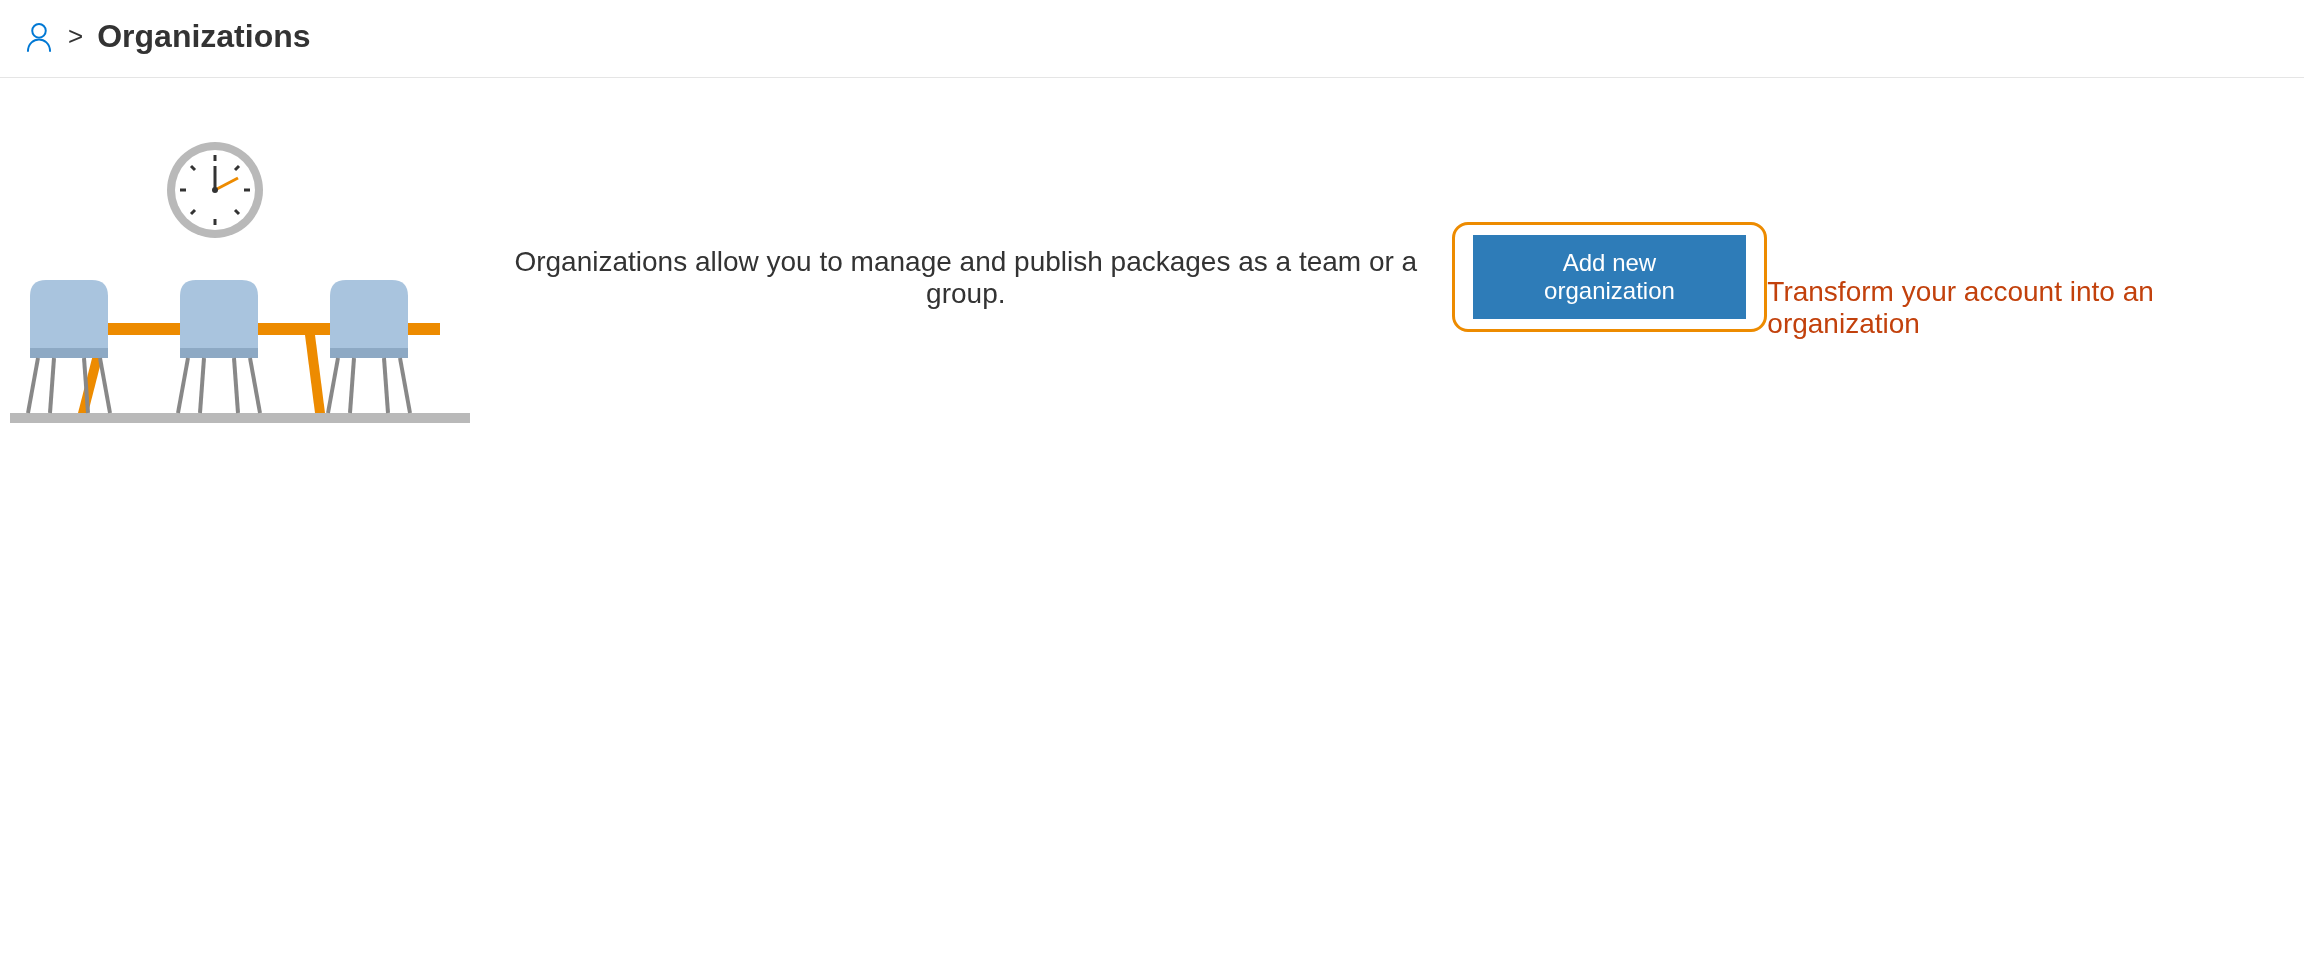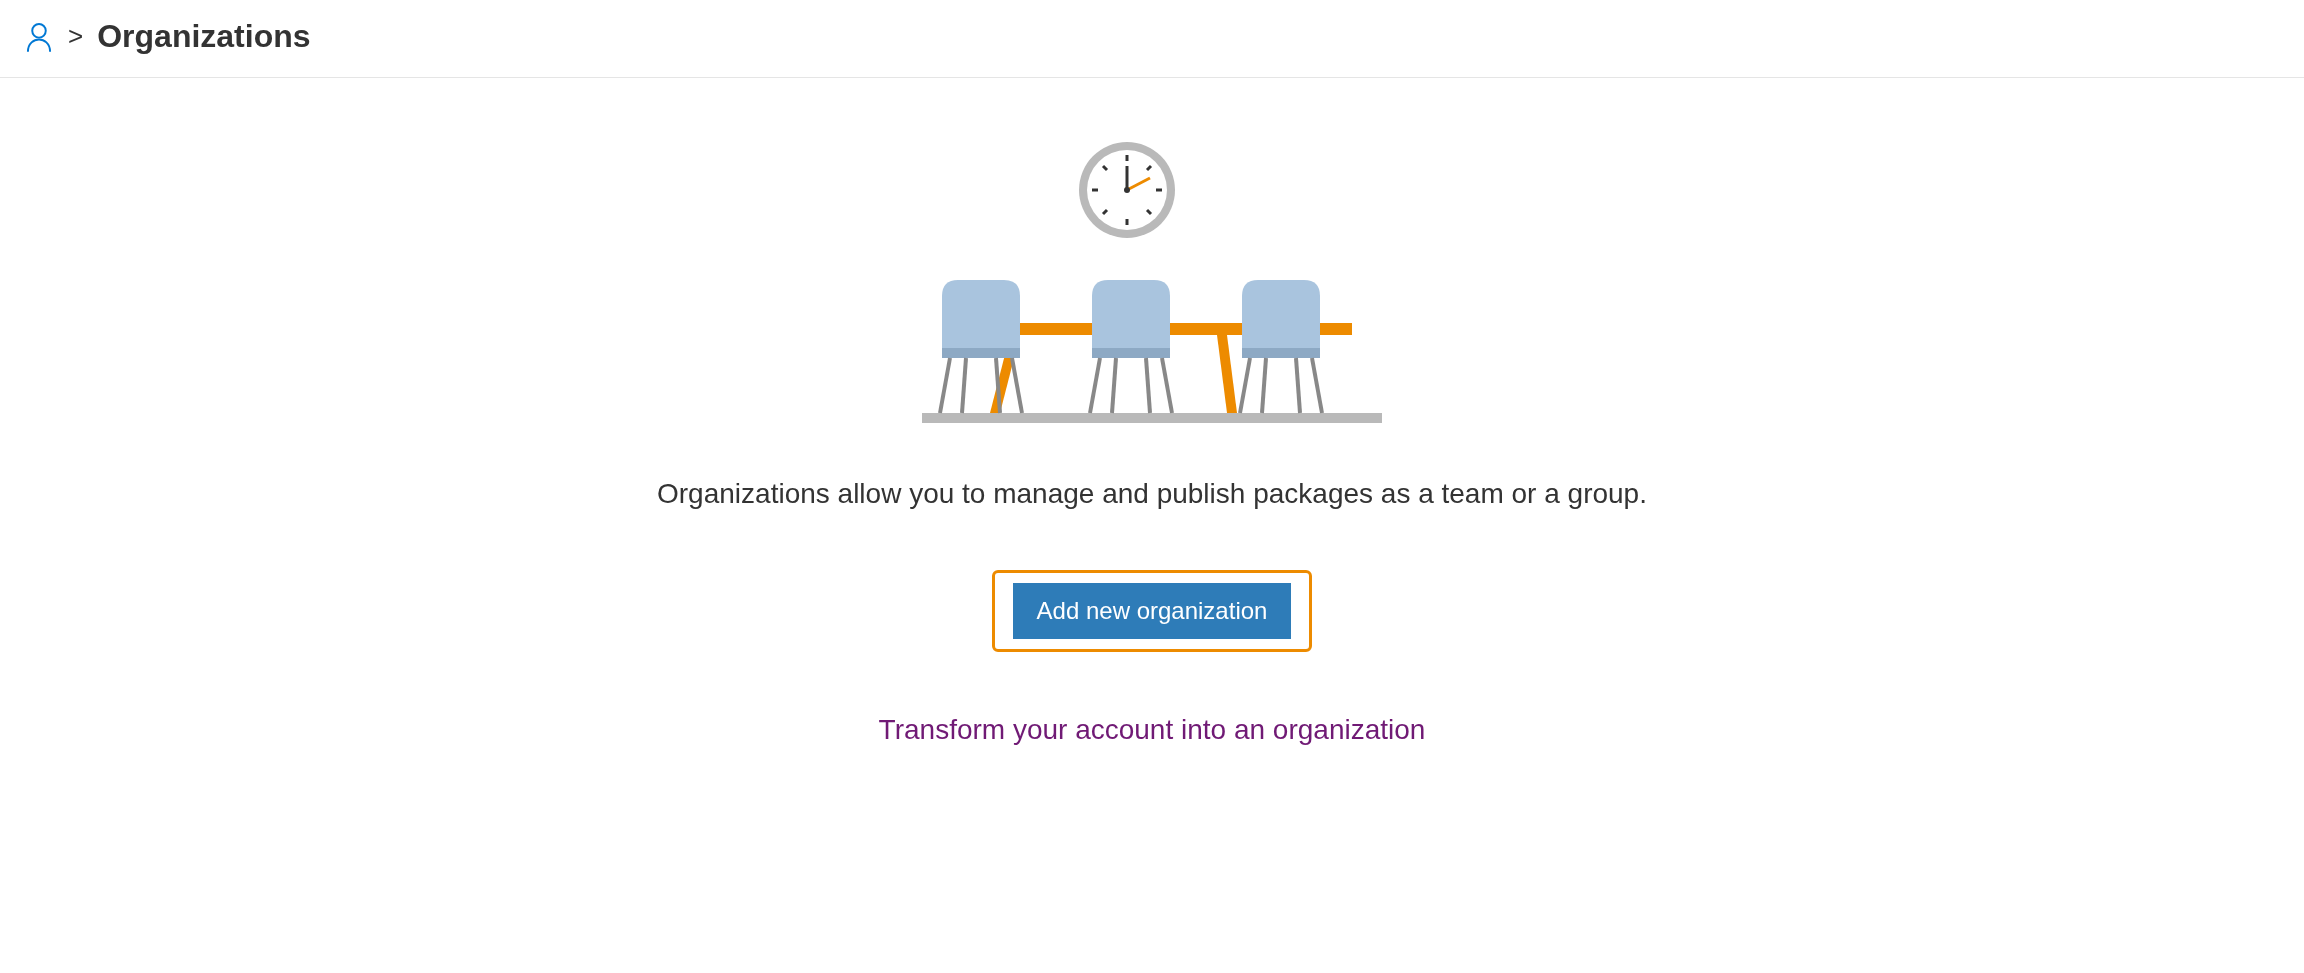"Organizations allow you to manage" .content { flex-direction: column -> row }
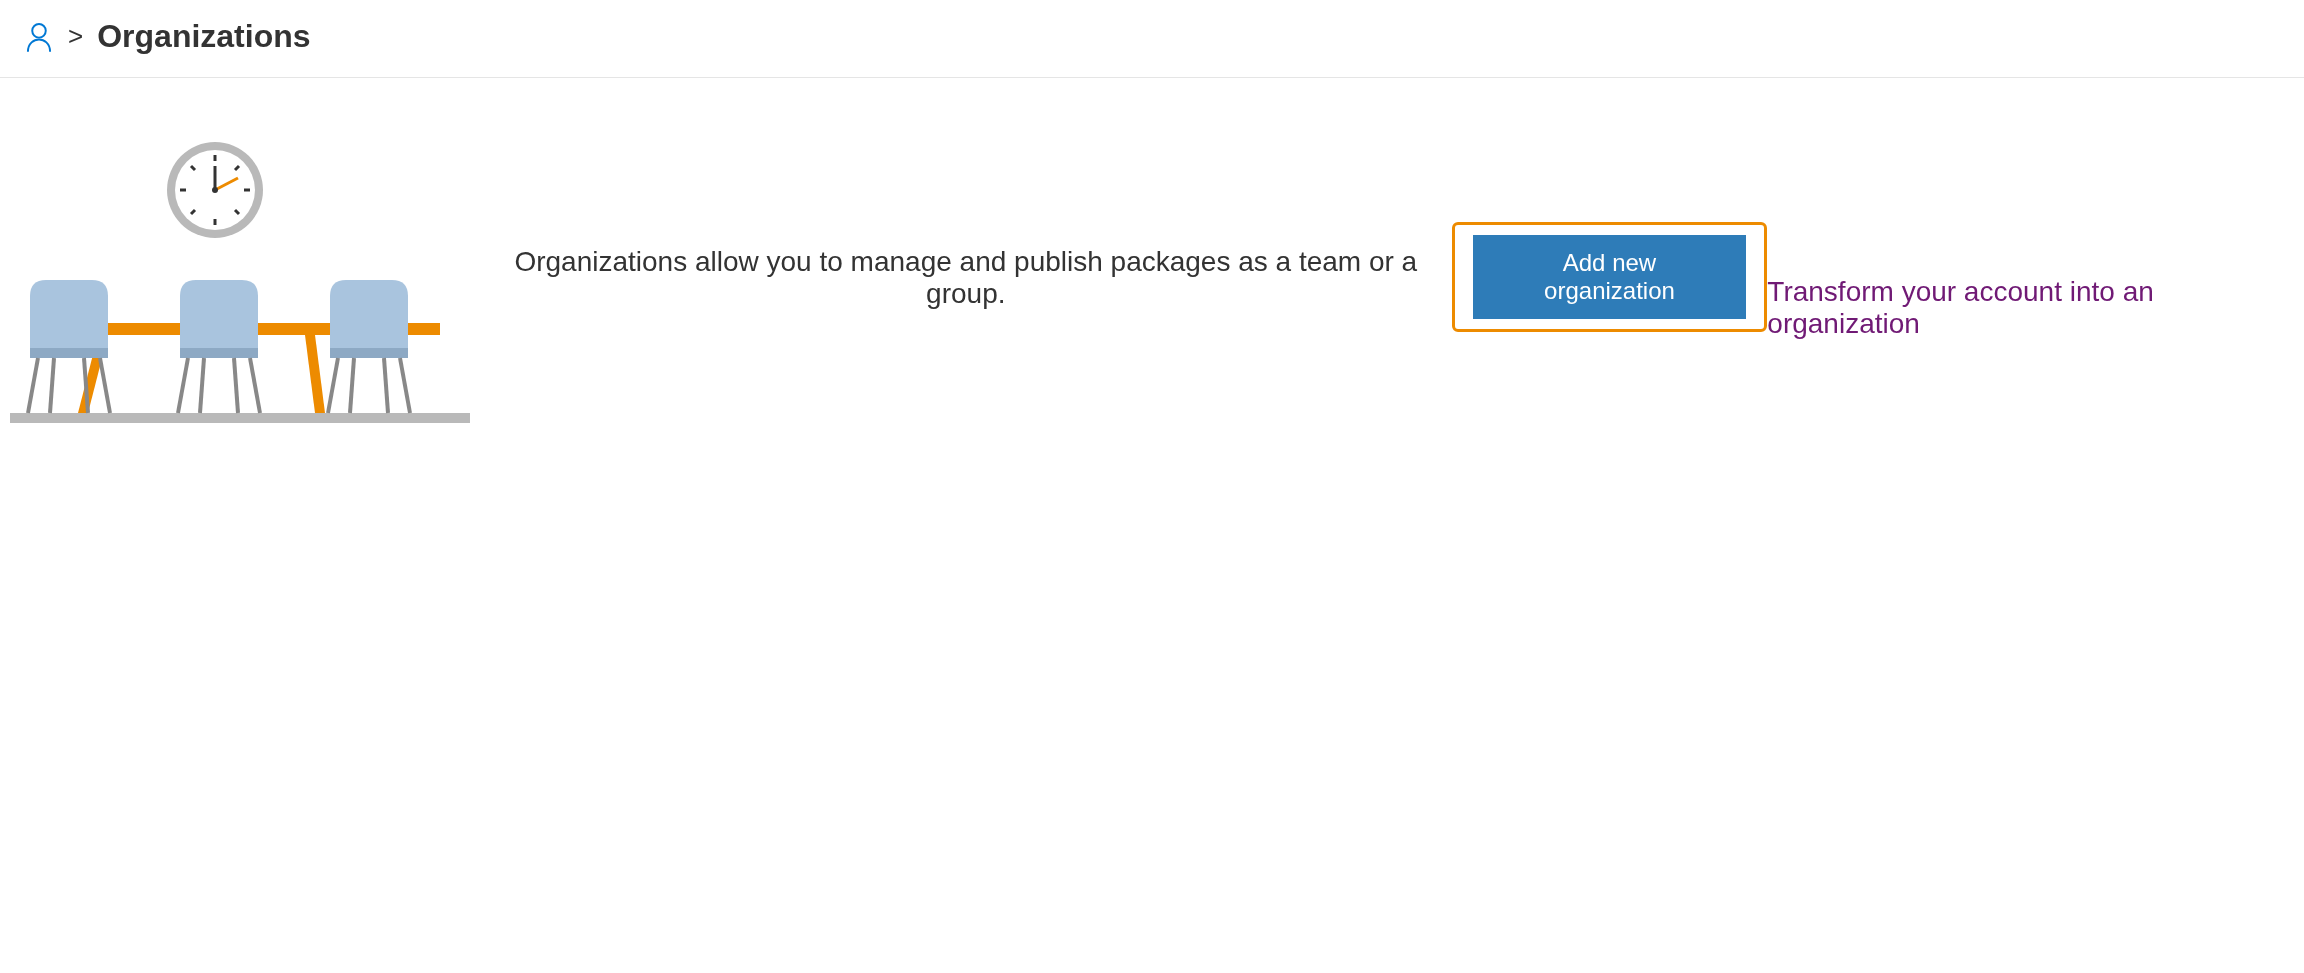"Add new organization" .add-btn-outer { border-radius: 6px -> 16px }
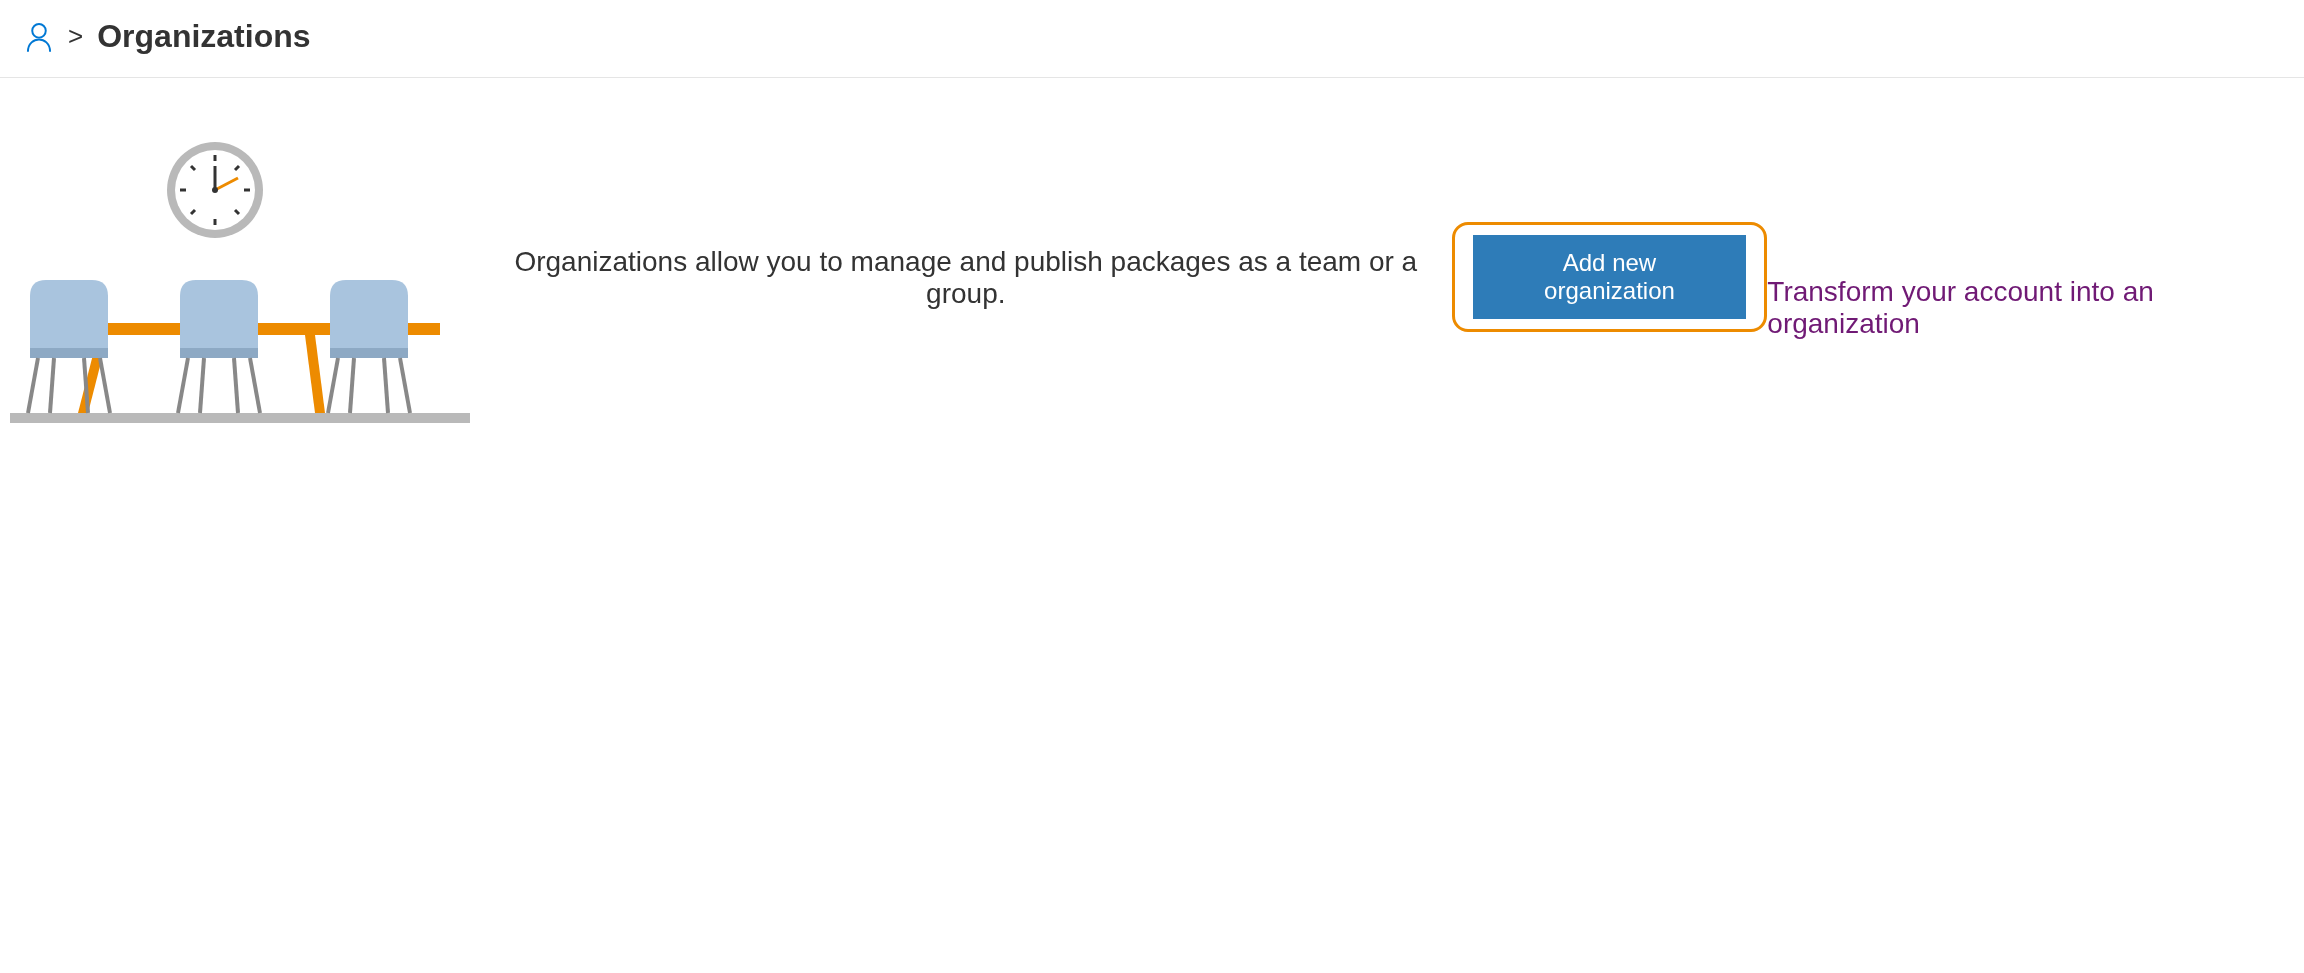"Transform your account into an" .transform-link { color: #701a75 -> #c2410c }
